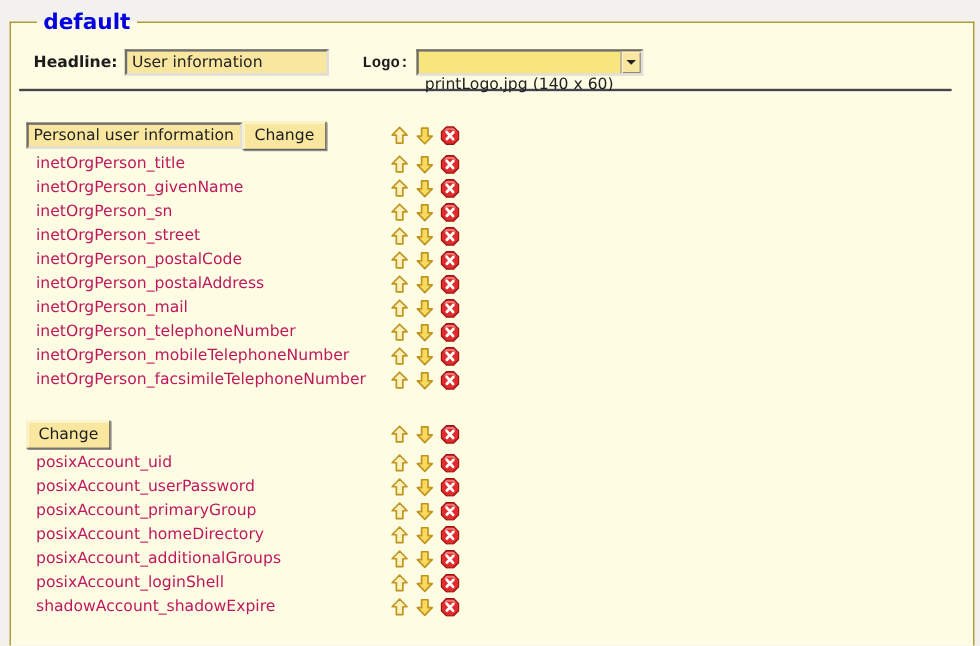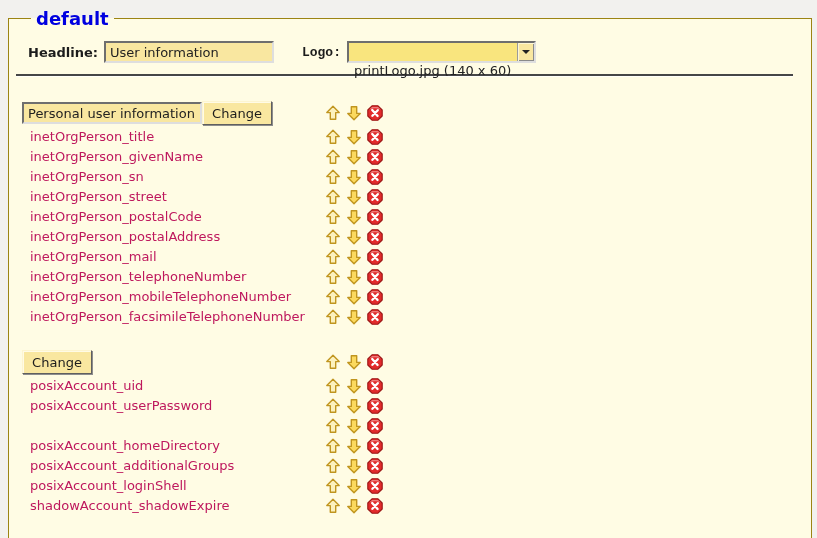"posixAccount_primaryGroup" span.field-label { html: none -> <span>posixAccount_primaryGroup</span> }
